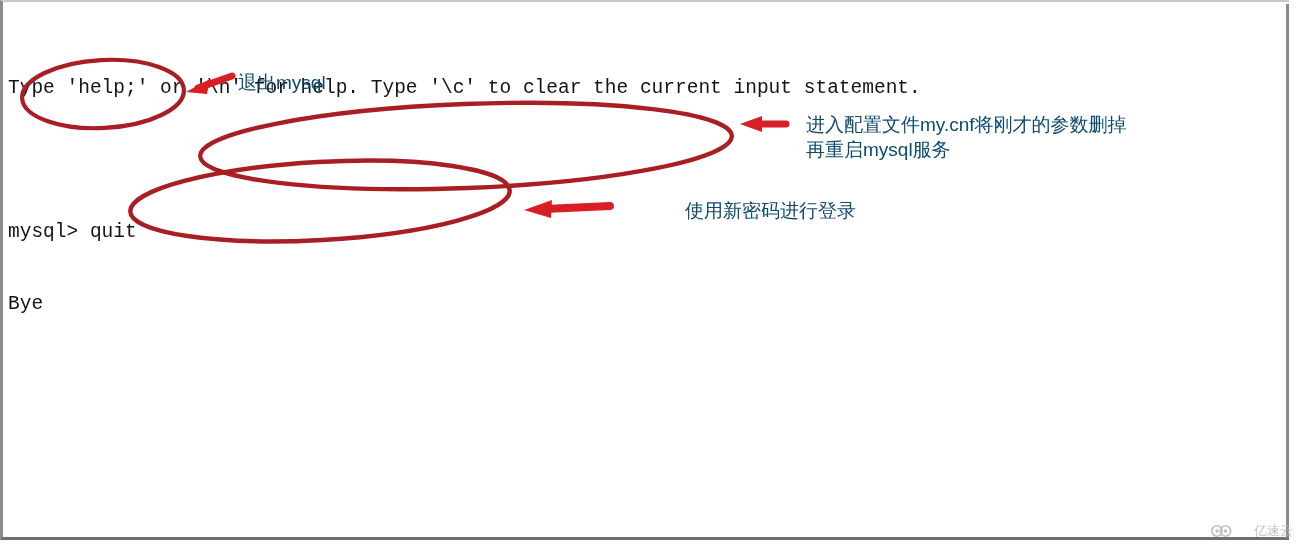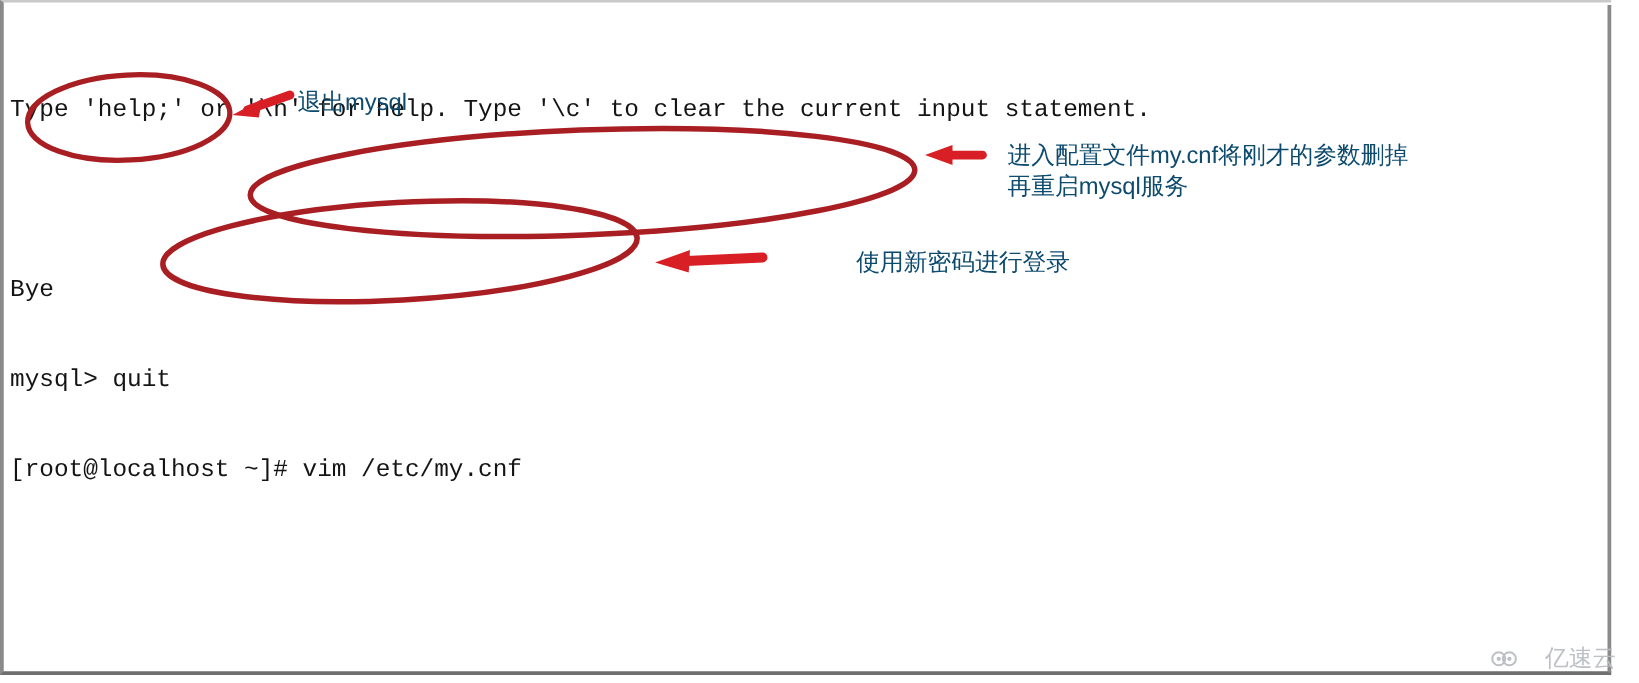"Bye" div.tline { order: before "mysql> quit" -> after "mysql> quit" }
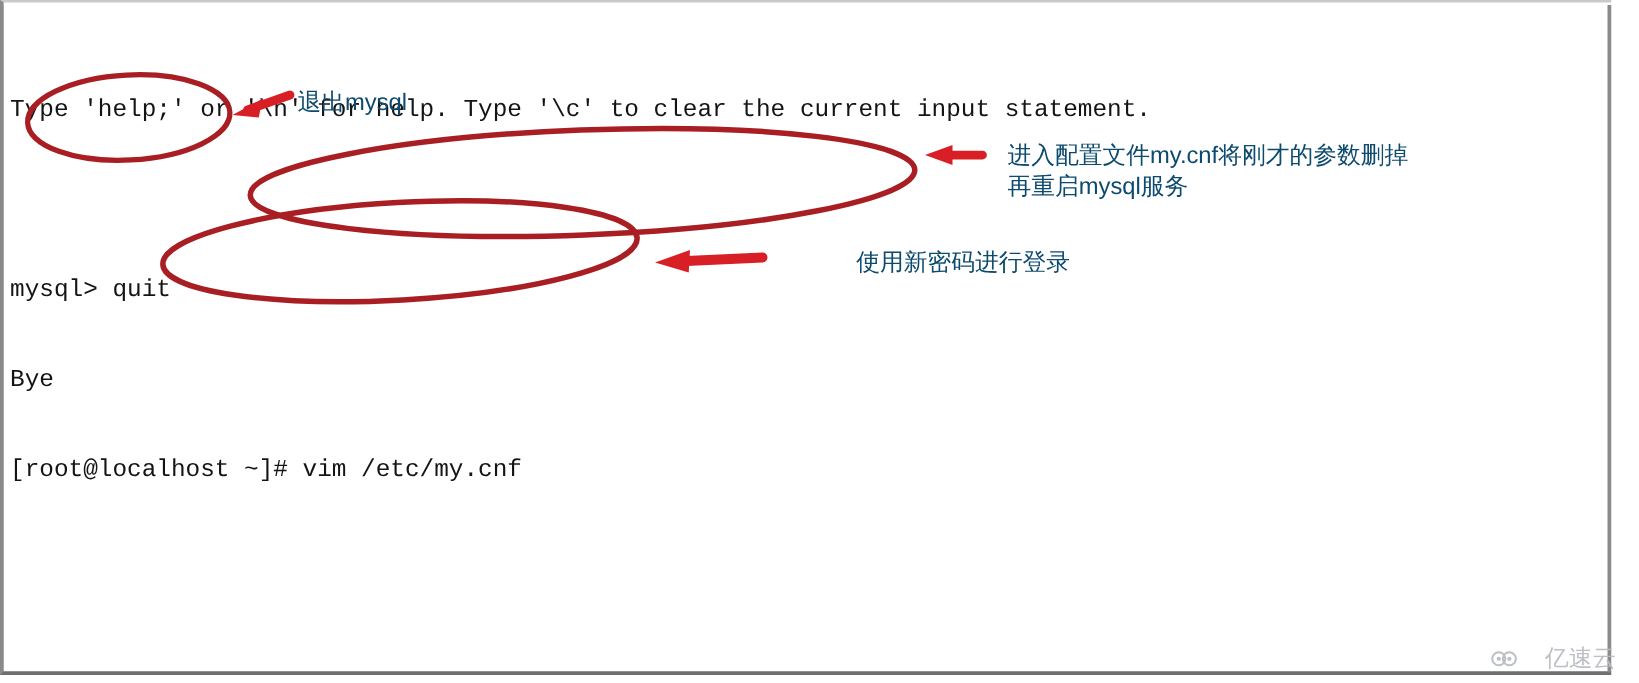"[root@localhost ~]# vim /etc/my.cnf" div.tline { html: <div>[root@localhost ~]# vim /etc/my.cnf</div> -> none }
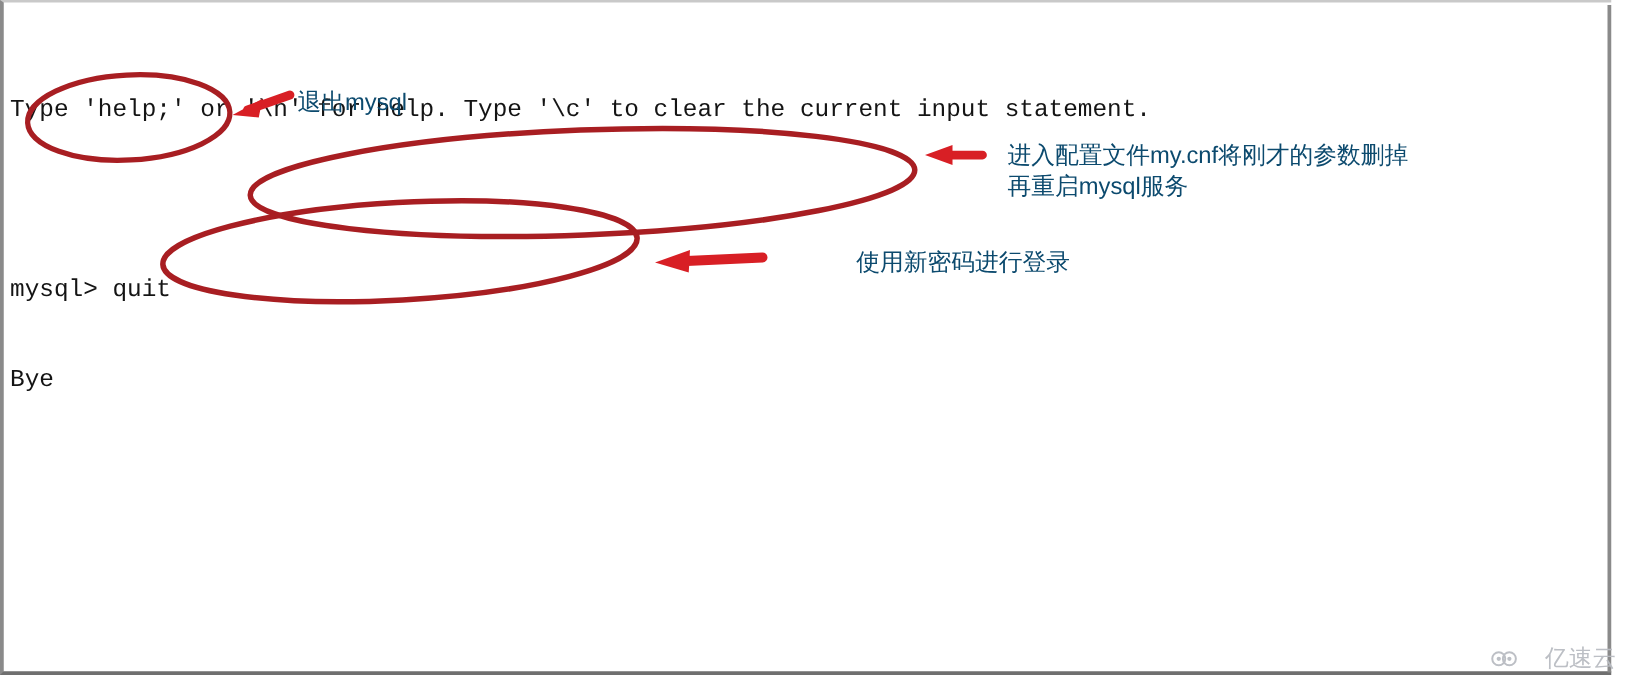"亿速云" #watermark { font-size: 19px -> 13px }
